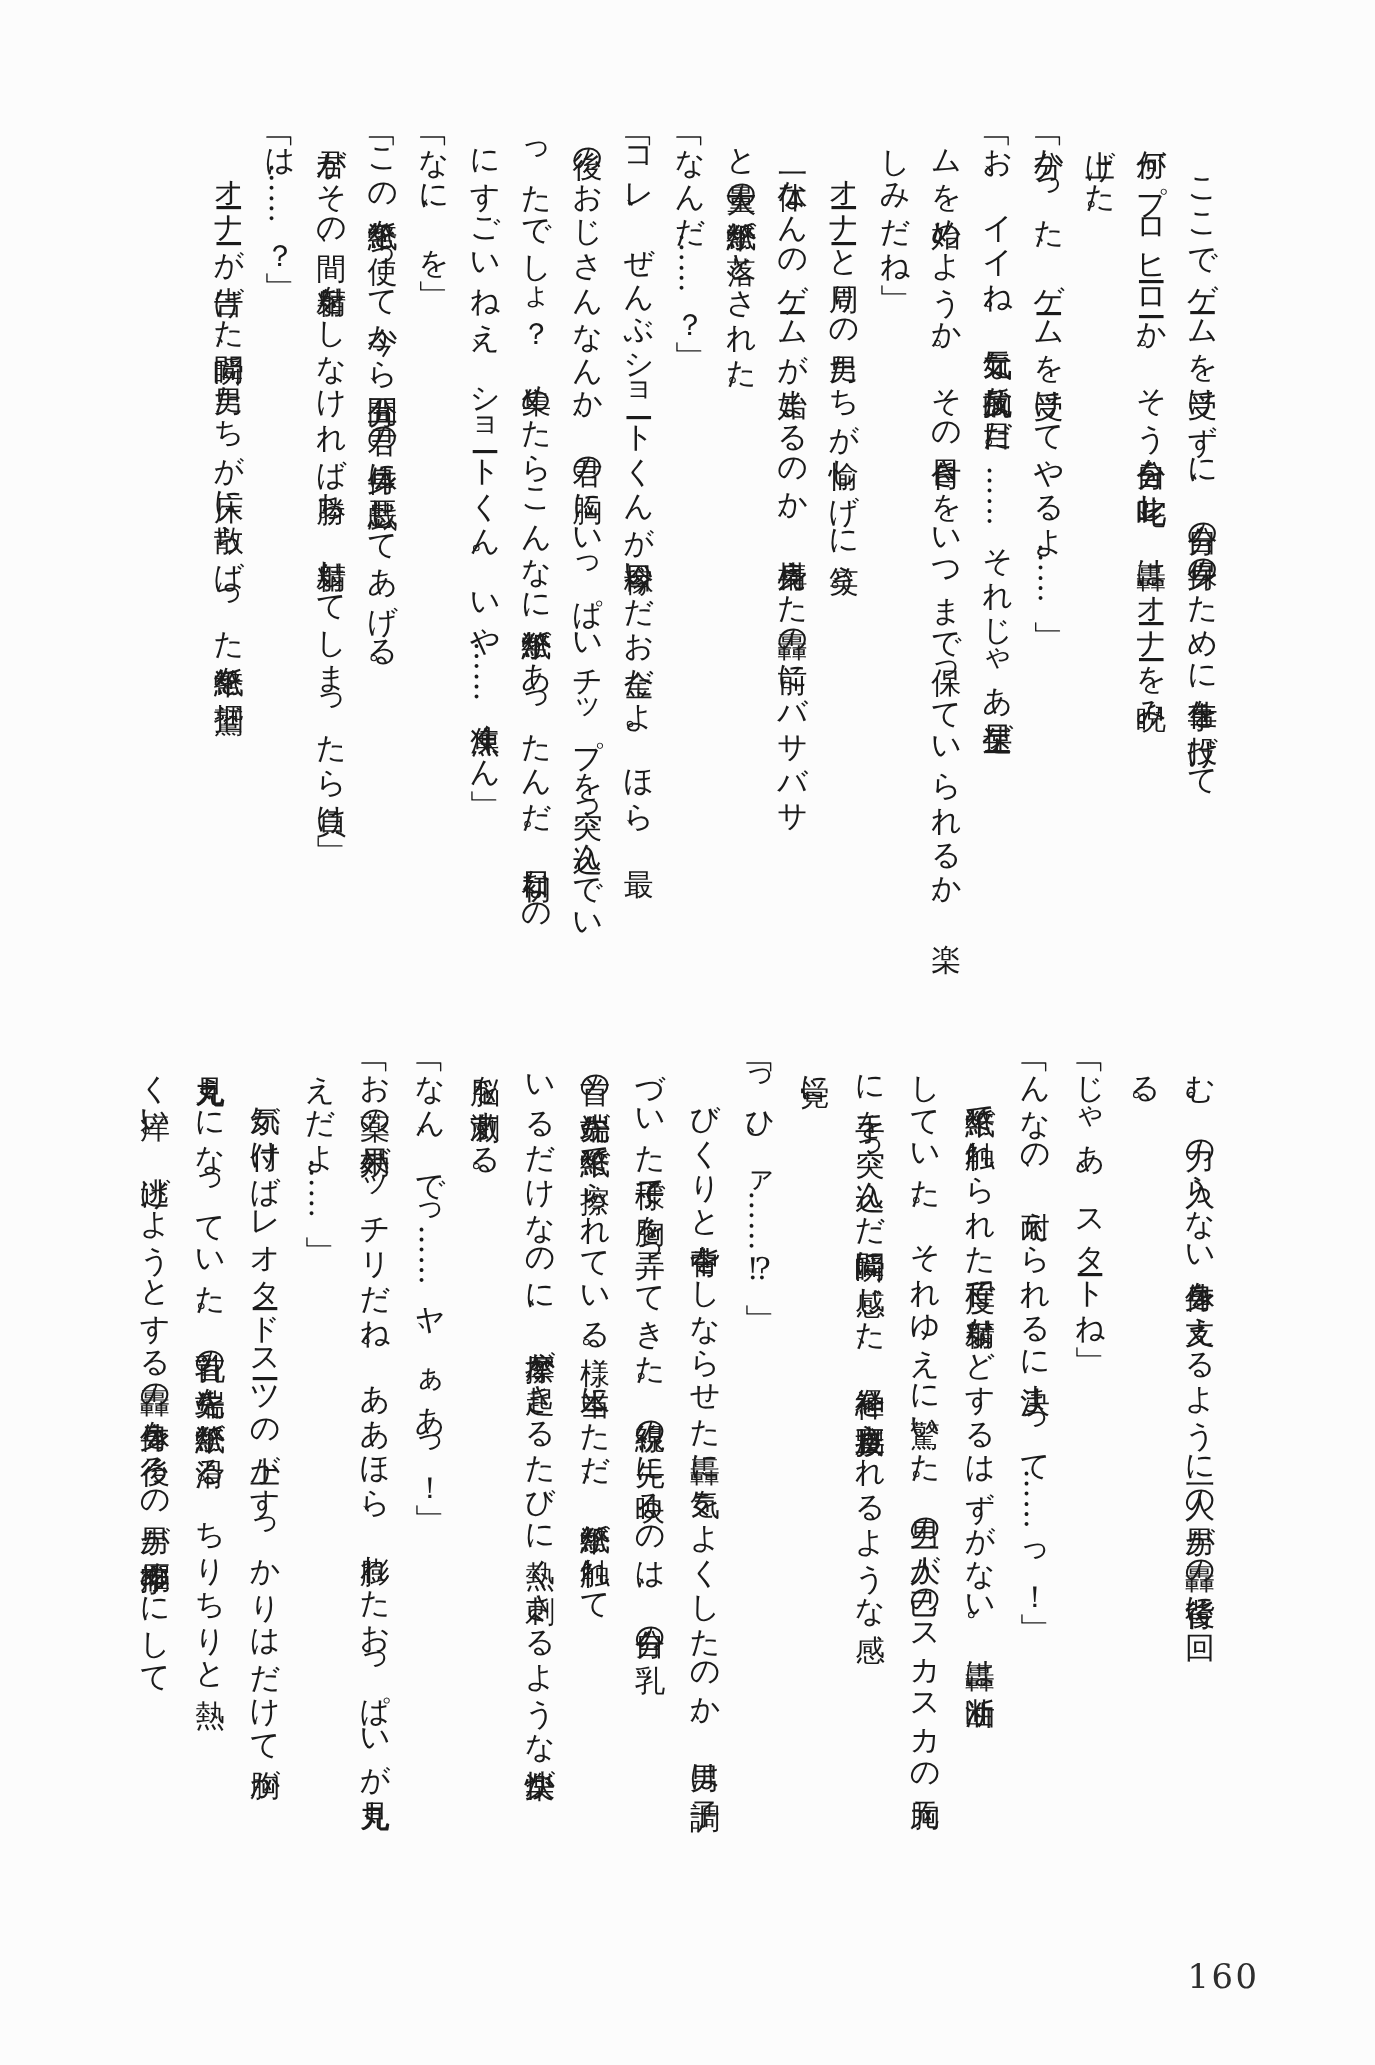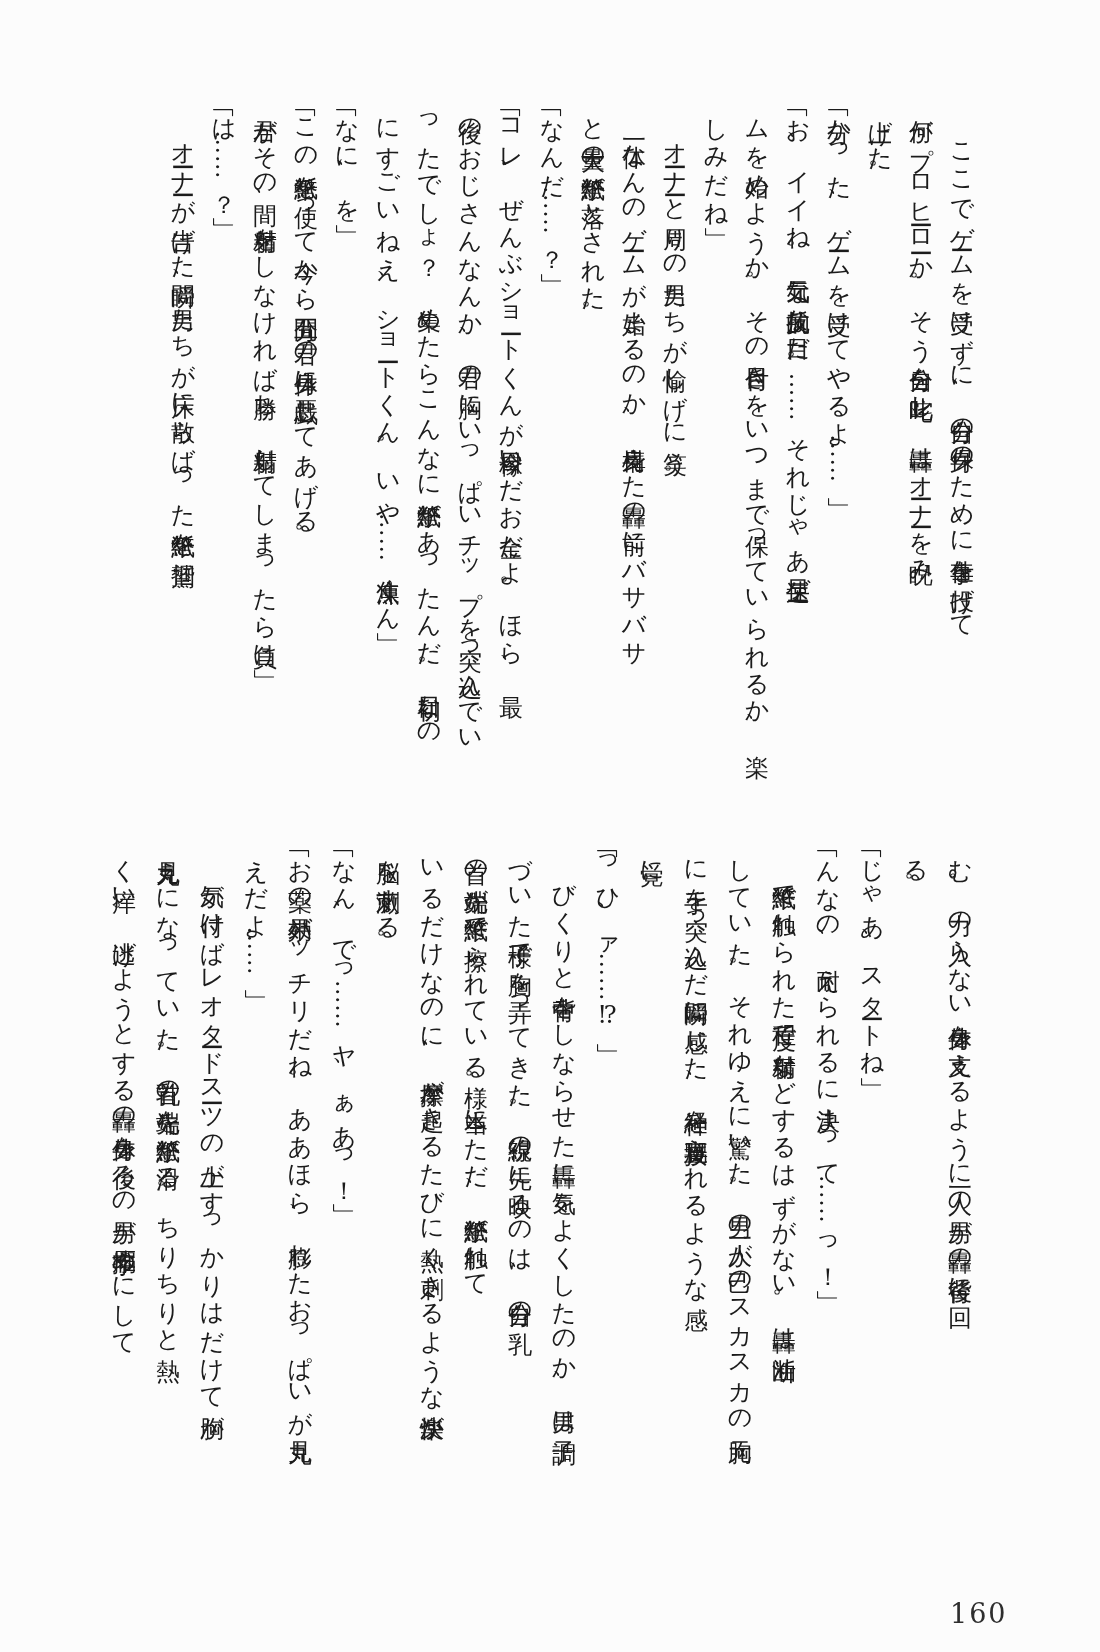"160" .page-number { margin-top: 32px -> none }
